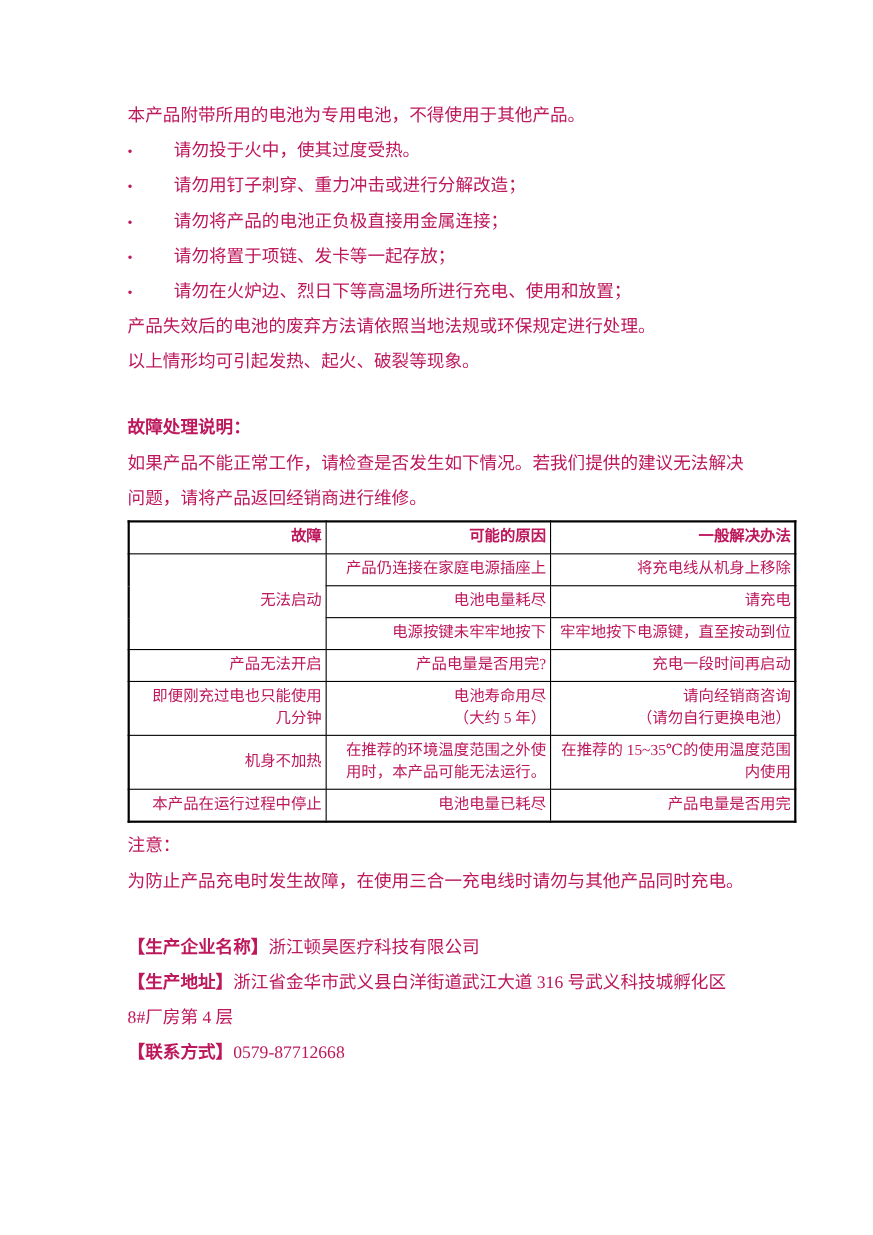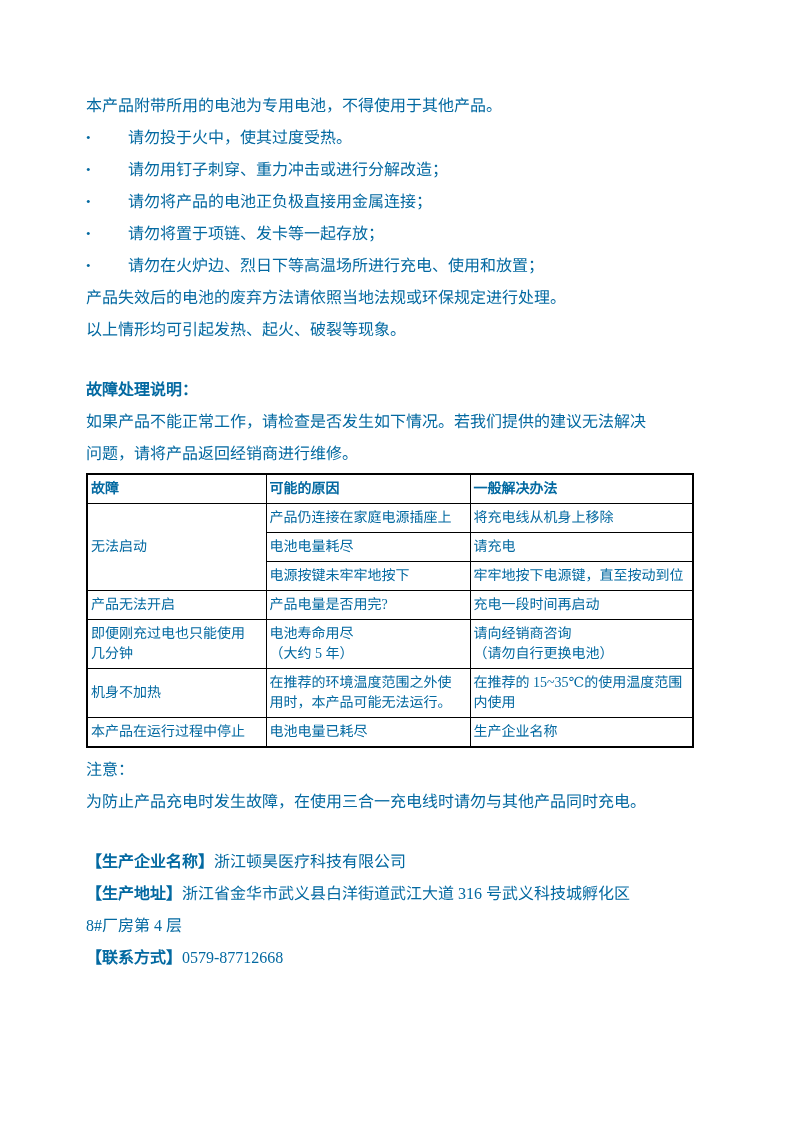"本产品附带所用的电池为专用电池，不得使用于其他产品。" .page { color: #0369a1 -> #be185d; padding: 90px 70px 0 86px -> 90px 70px 0 116px }
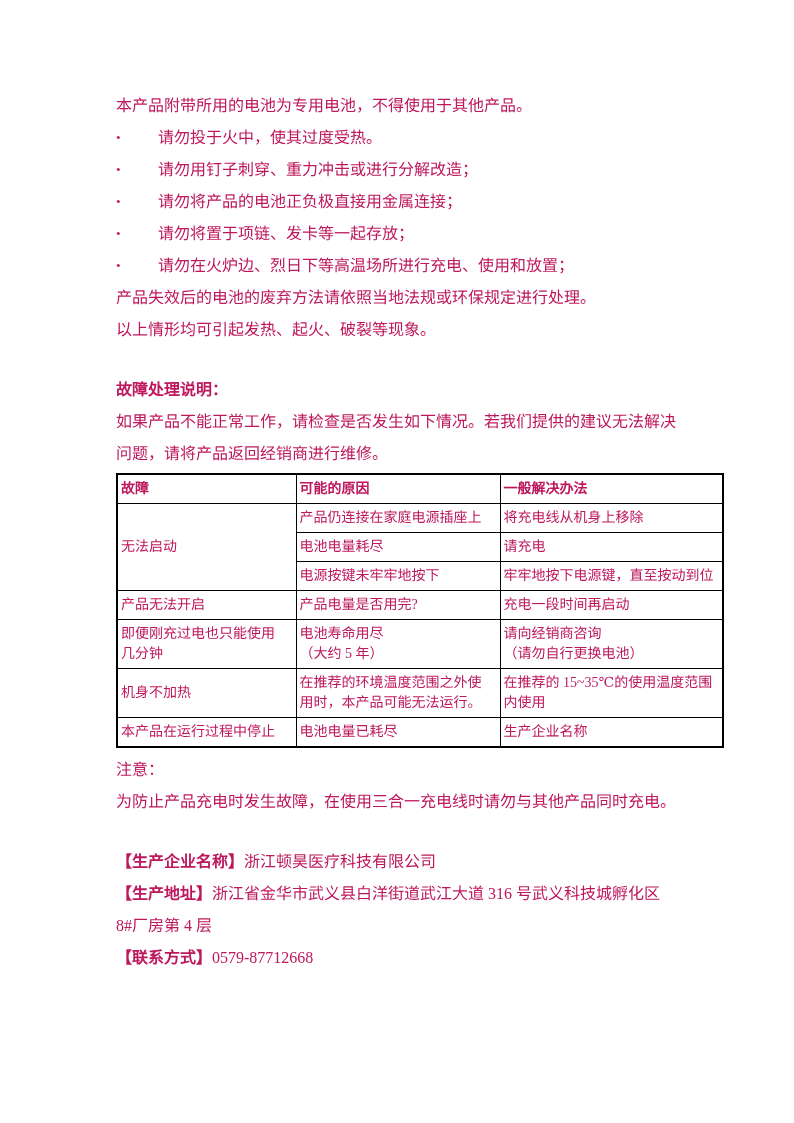"故障" .tbl th, .tbl td { text-align: left -> right }
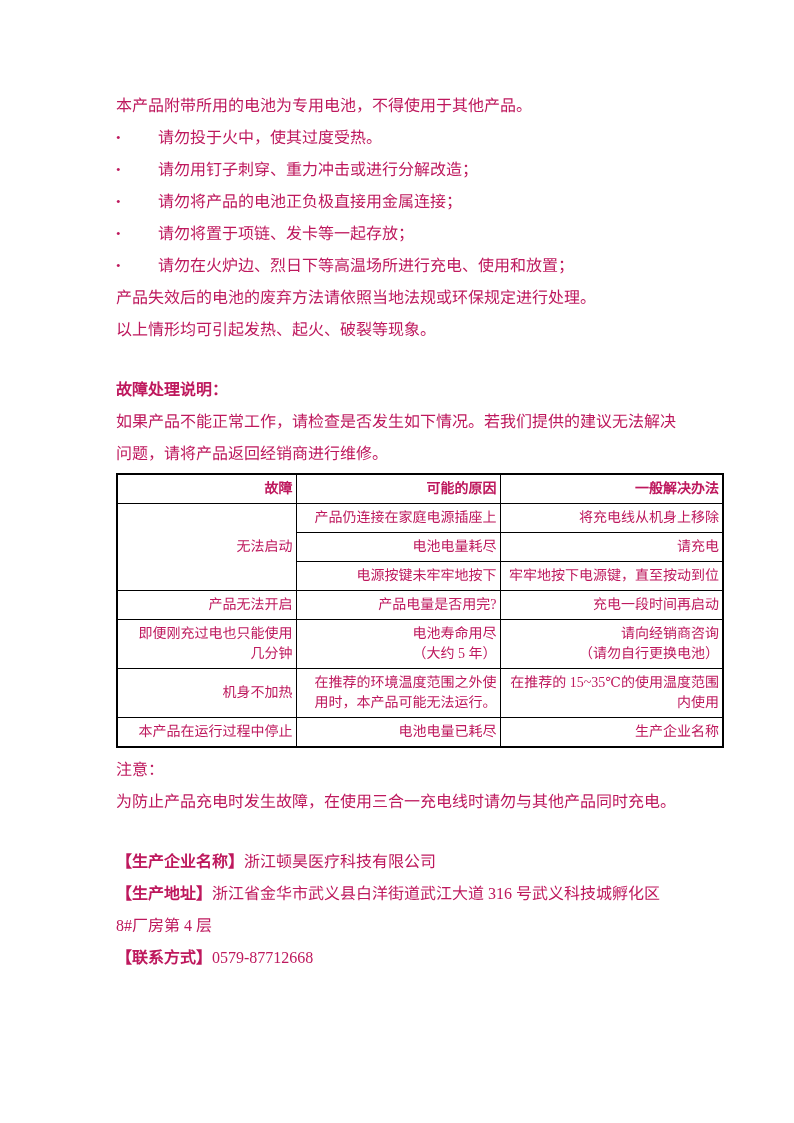"生产企业名称" td { text: 生产企业名称 -> 产品电量是否用完 }
